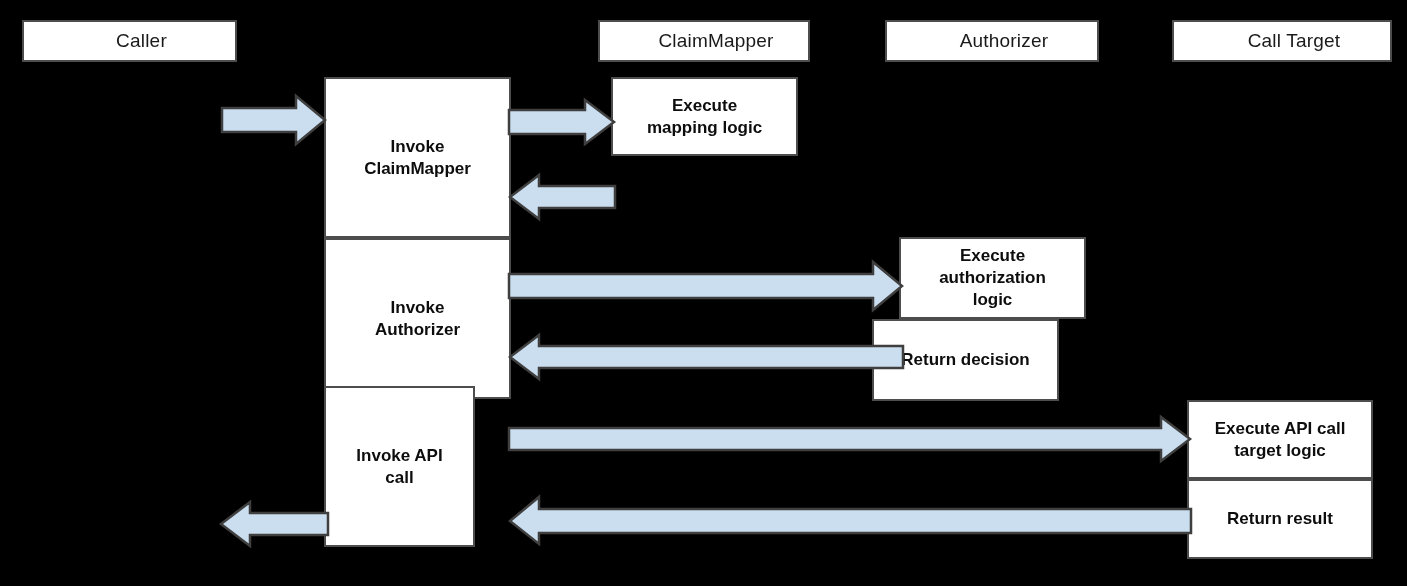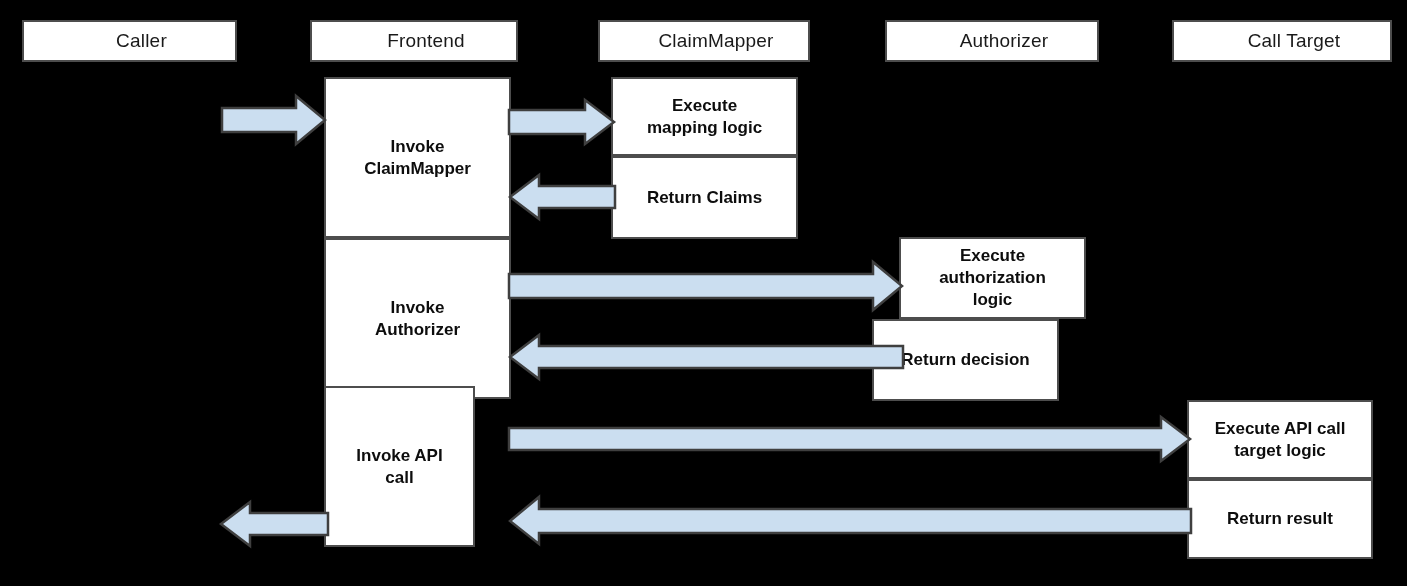"Frontend" div.lane-header { html: <div> <span>Frontend</span> </div> -> none }
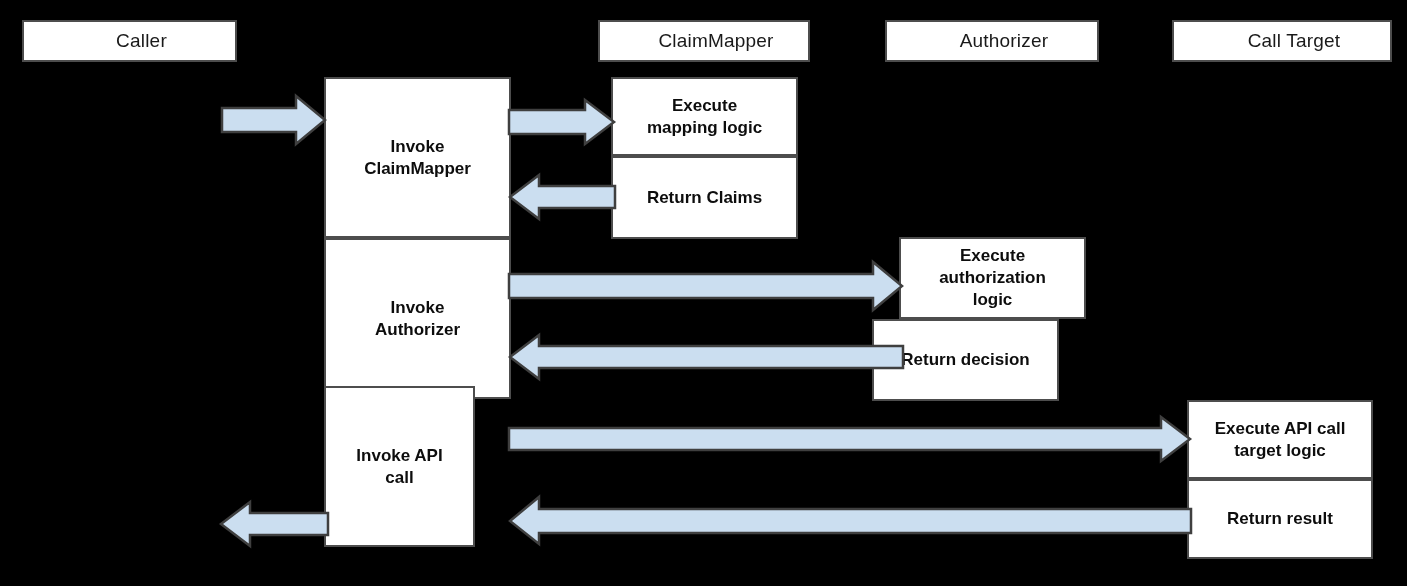"Return Claims" div.act-box { html: <div> <span>Return Claims</span> </div> -> none }
